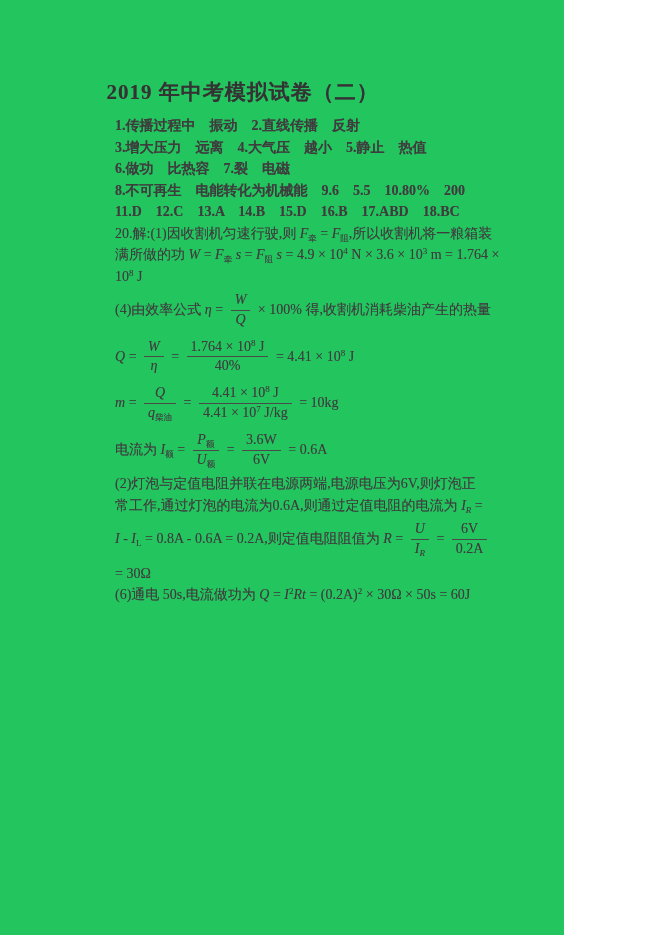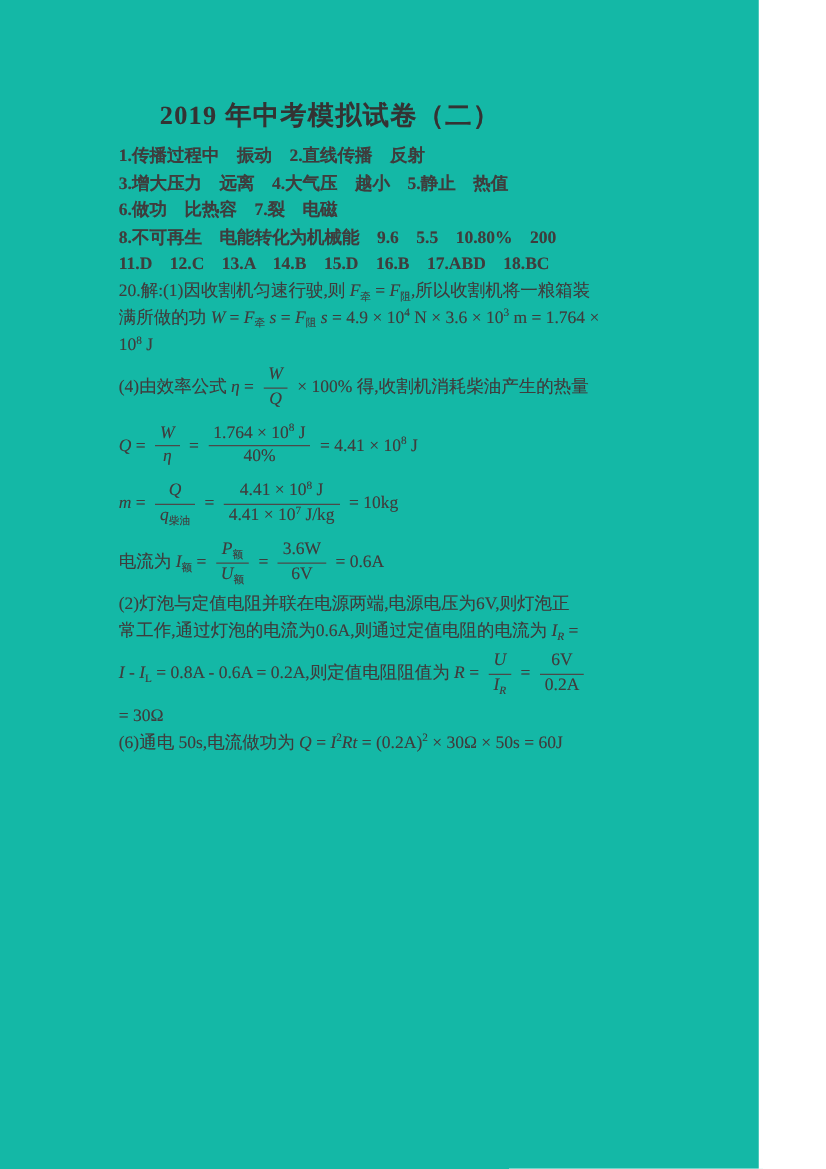"2019 年中考模拟试卷（二）" .page { background: #14b8a6 -> #22c55e; width: 607px -> 564px }
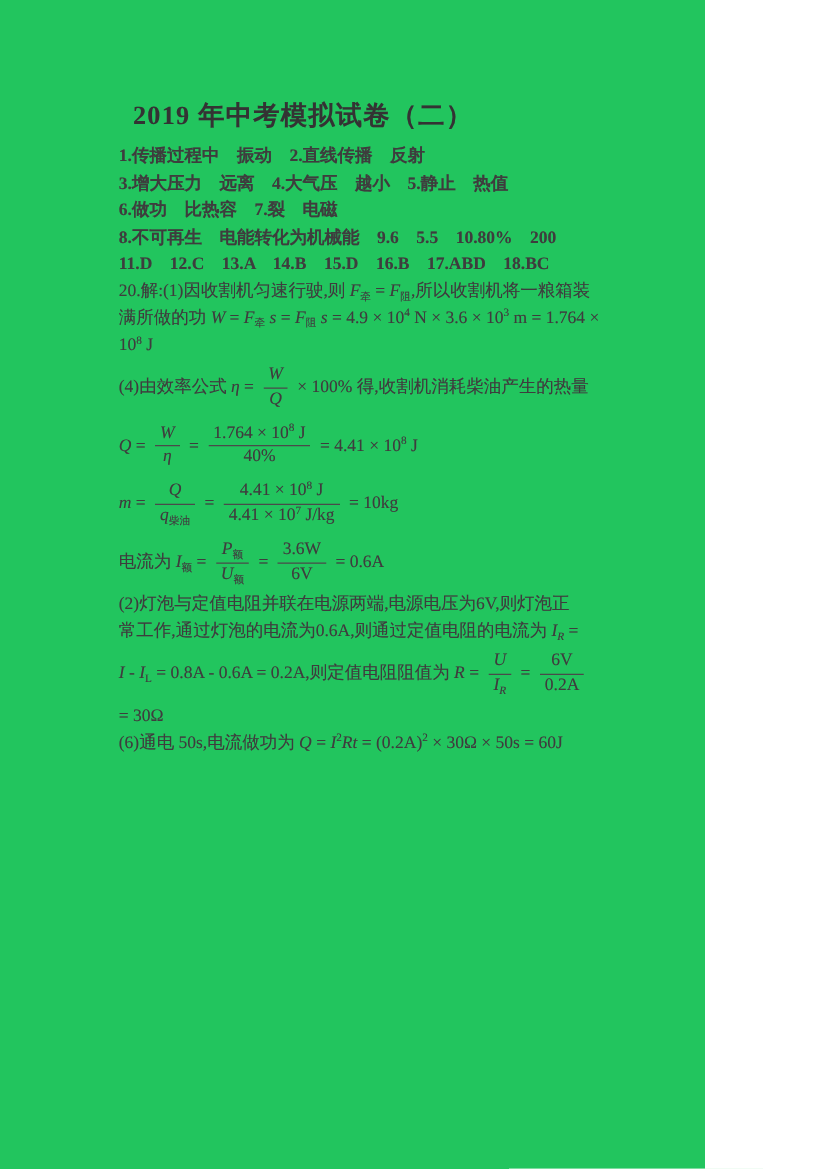"1.传播过程中 振动 2.直线传播 反射" .line { margin-left: none -> 20px }
